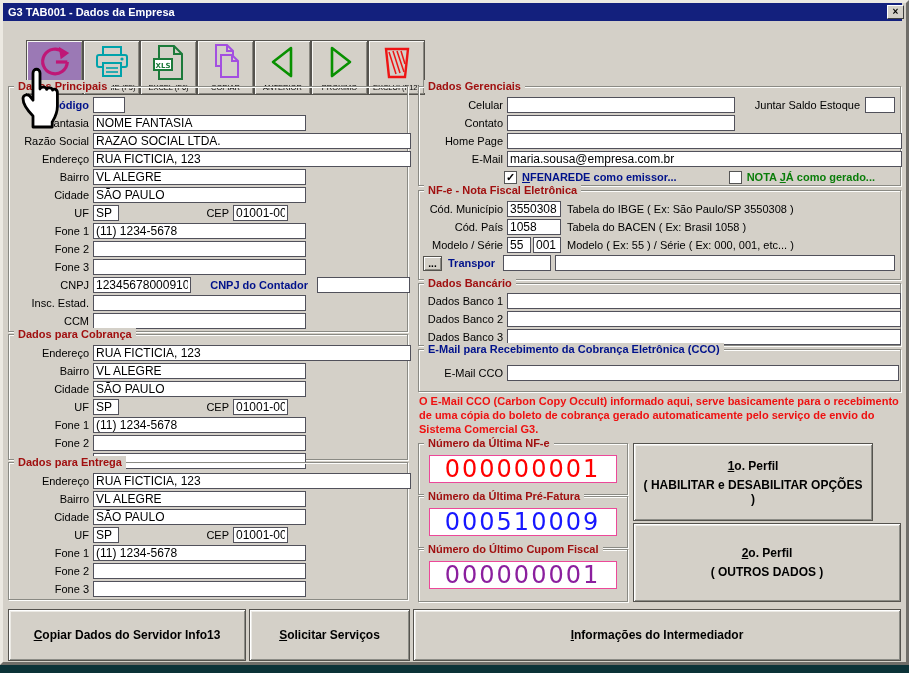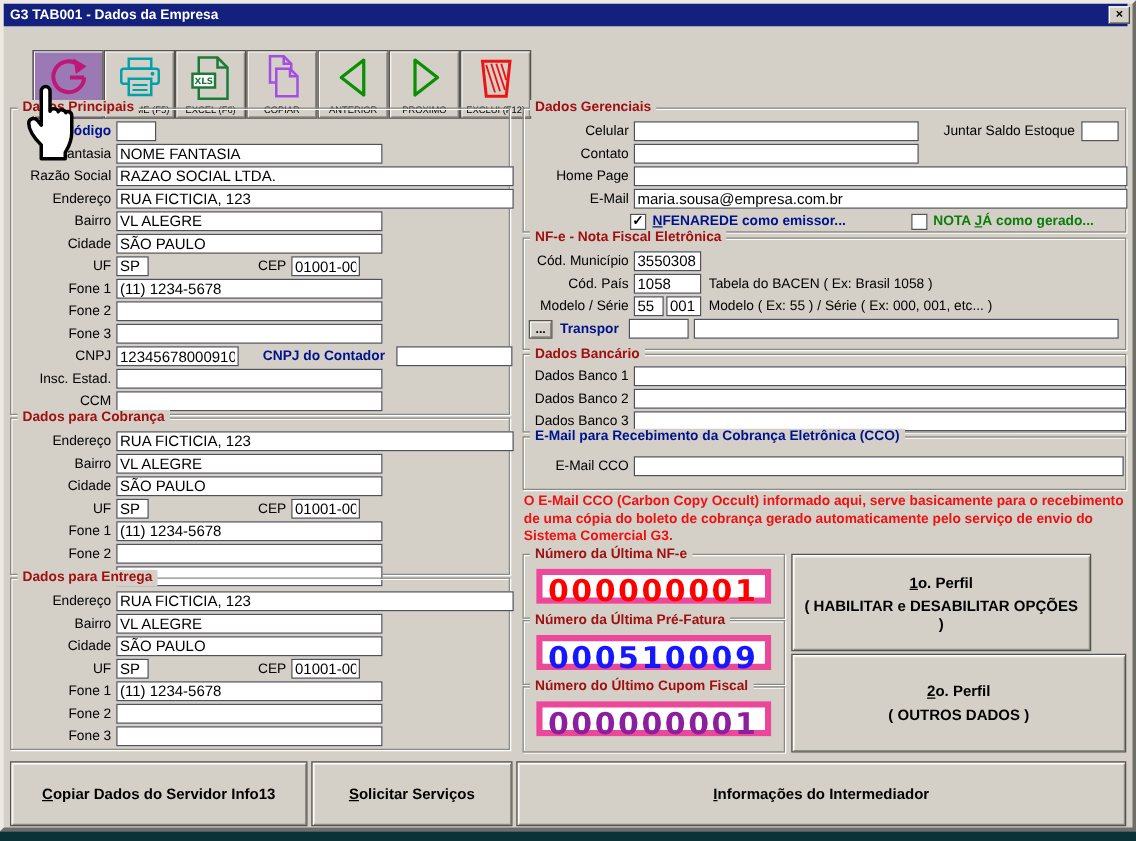"Tabela do IBGE ( Ex:" span.hint { html: none -> <span>Tabela do IBGE ( Ex: São Paulo/SP 3550308 )</span> }
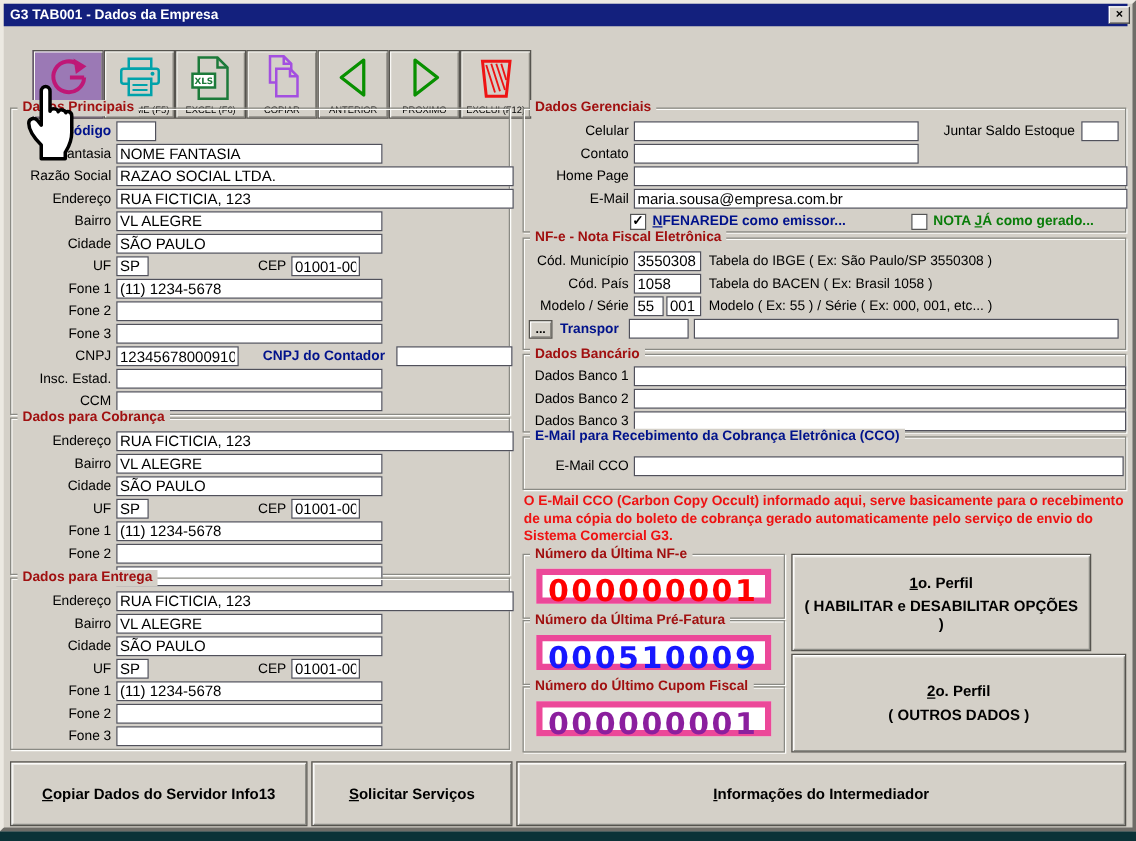"000000001" .numval { border: 5px solid #ec4899 -> 1px solid #ec4899; font-weight: bold -> normal }
